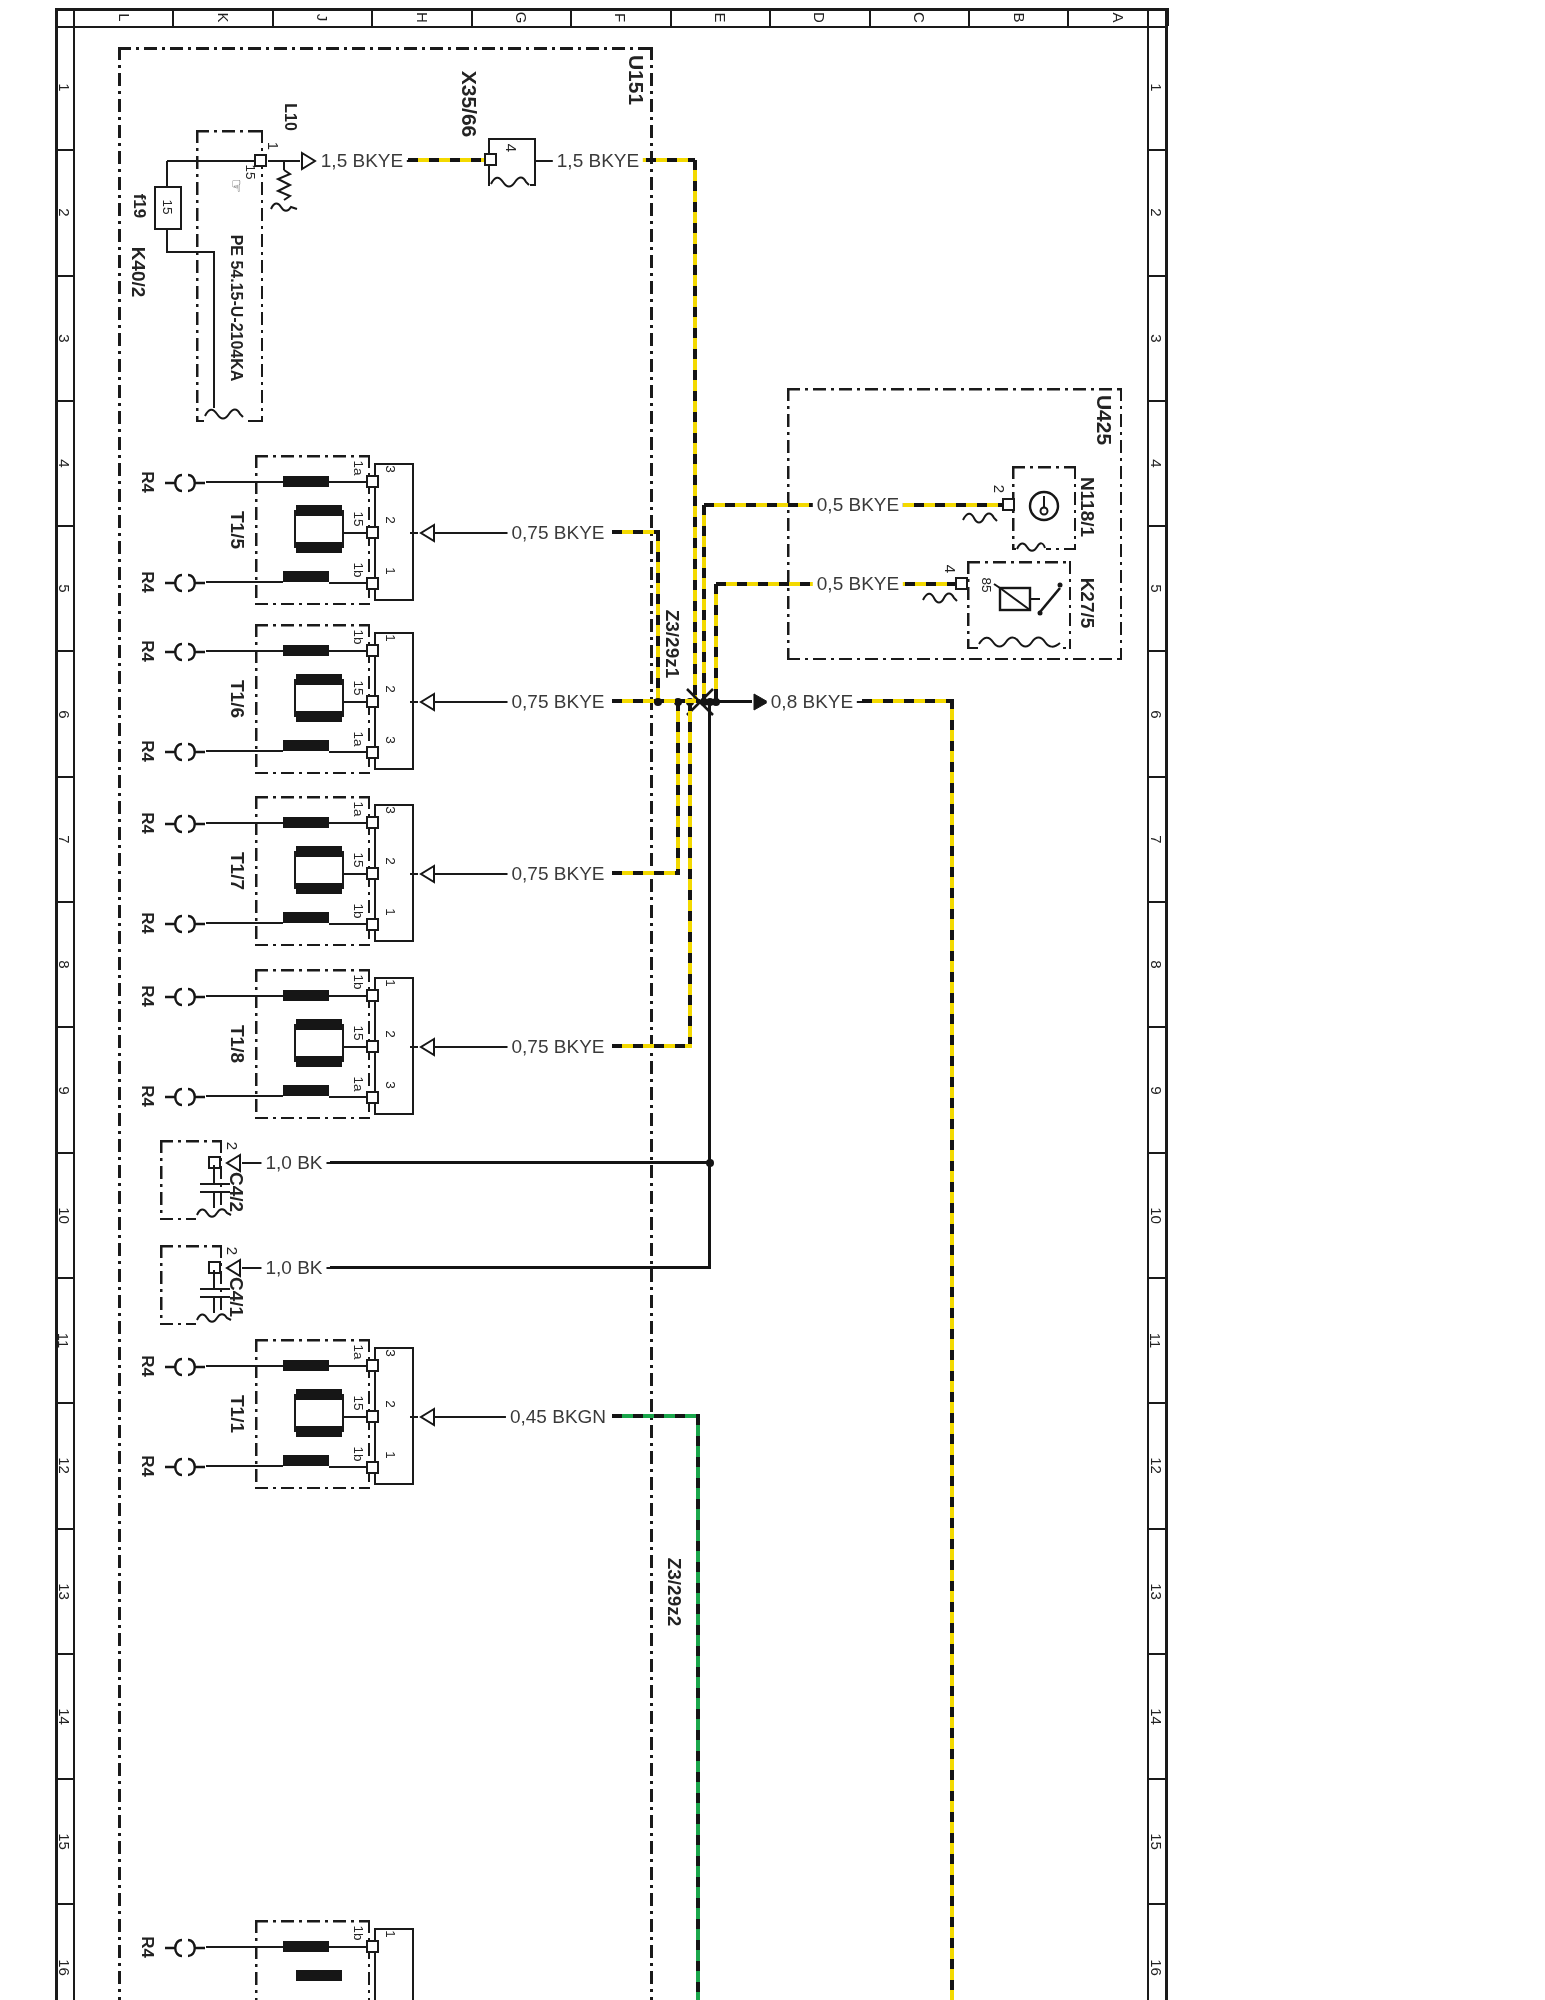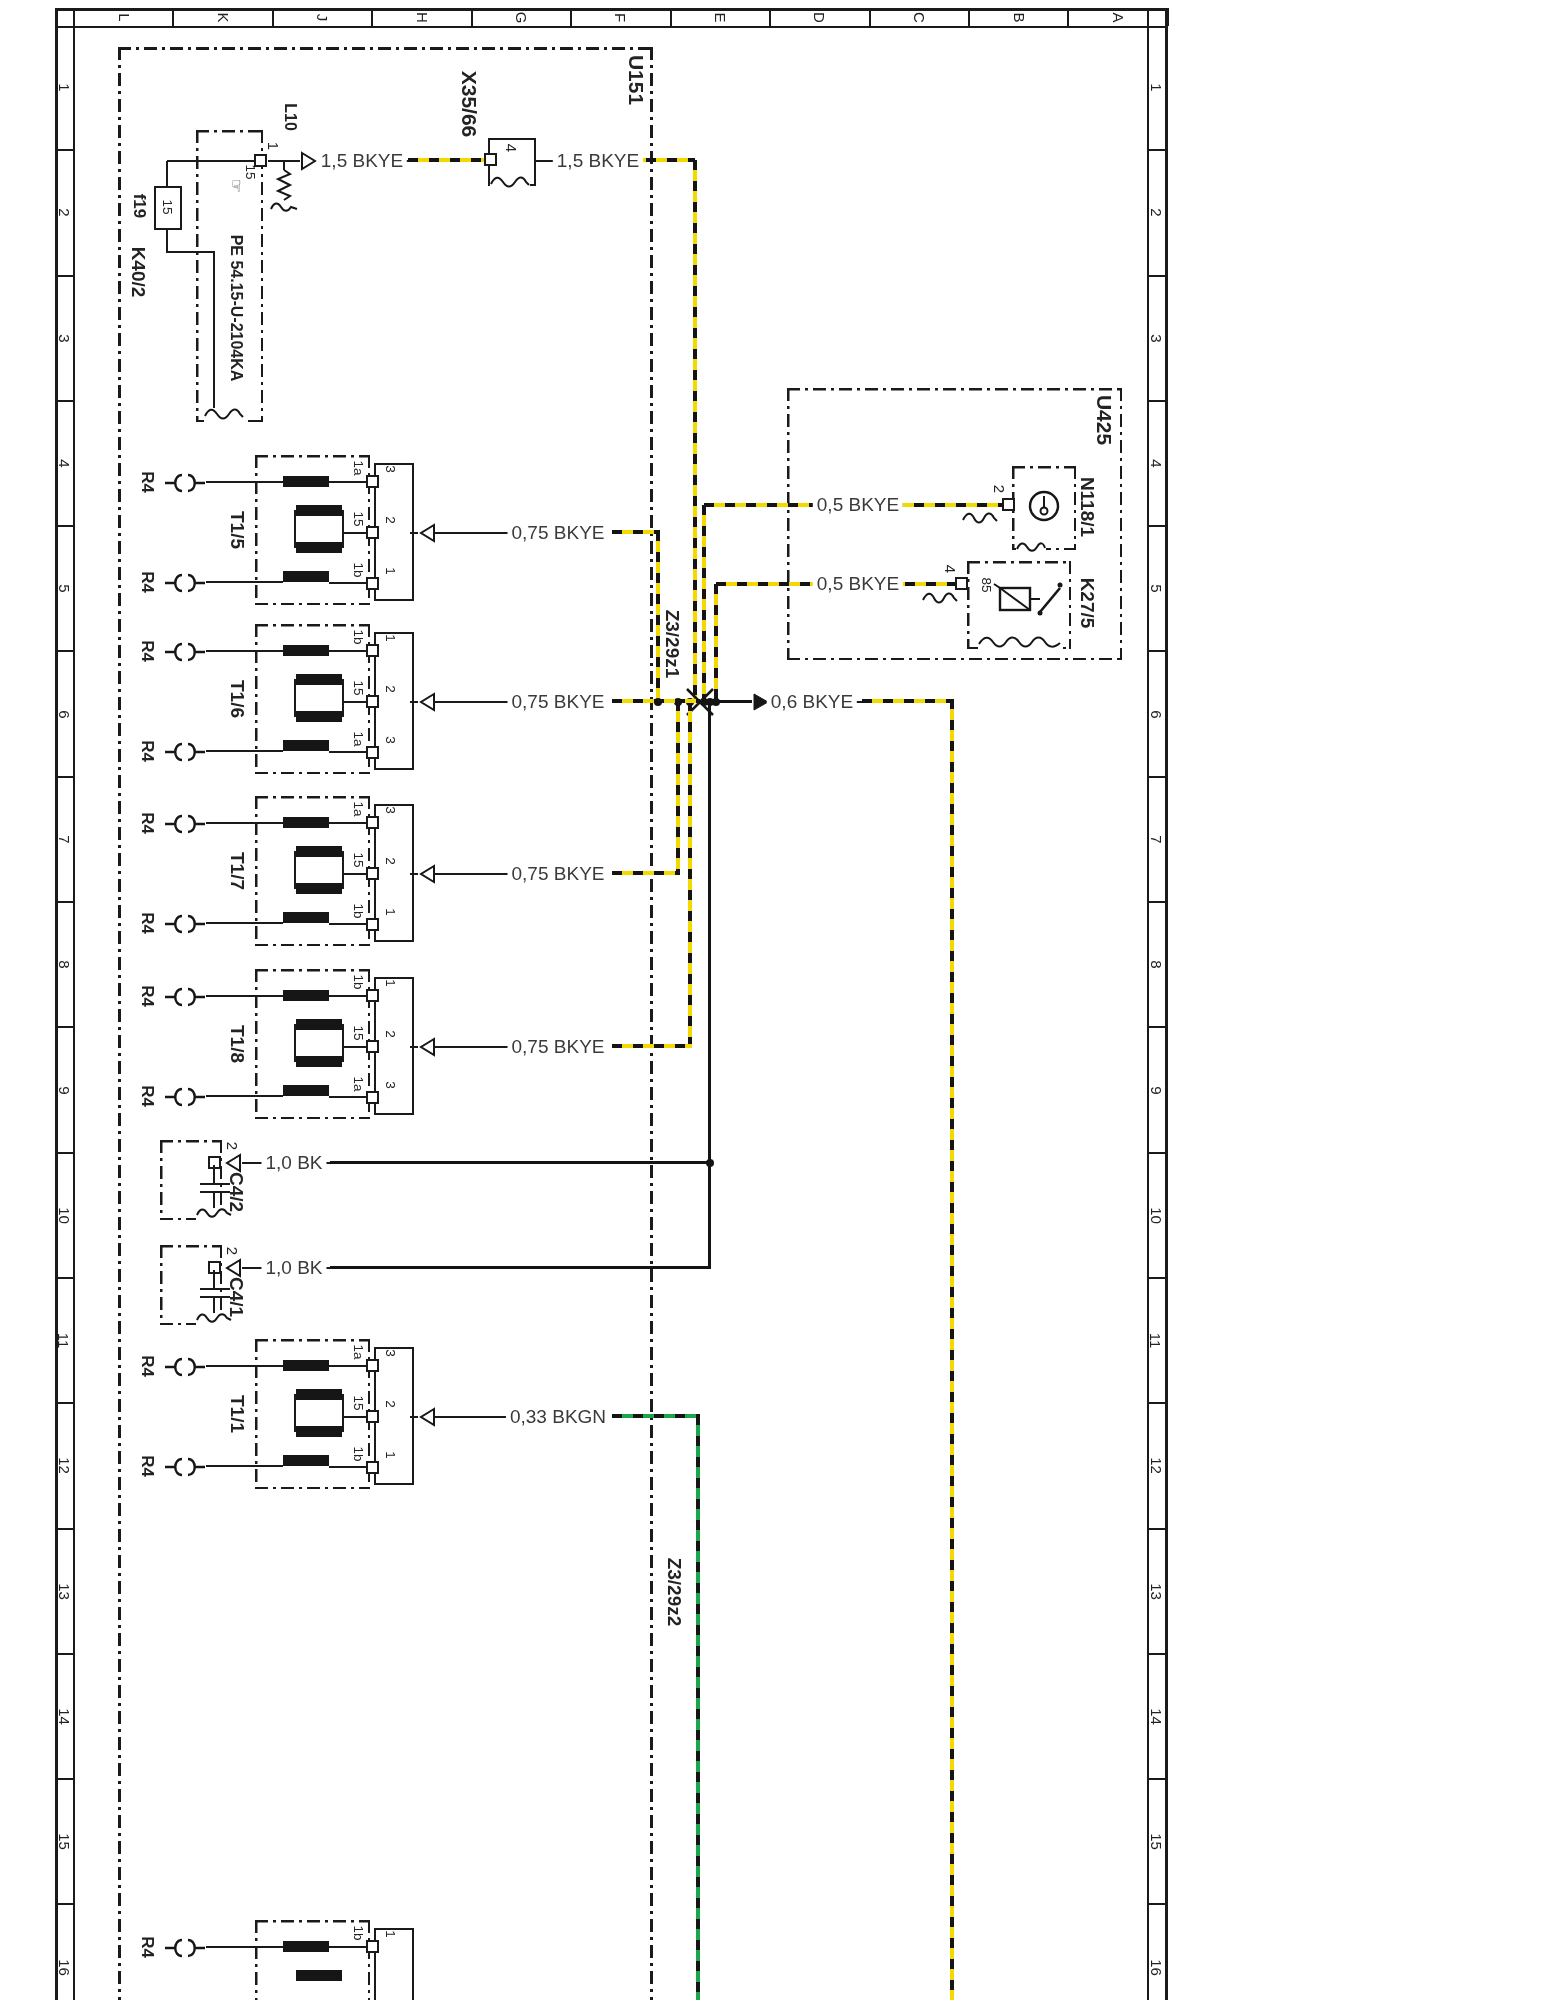"0,6 BKYE" span.ht { text: 0,6 -> 0,8 }
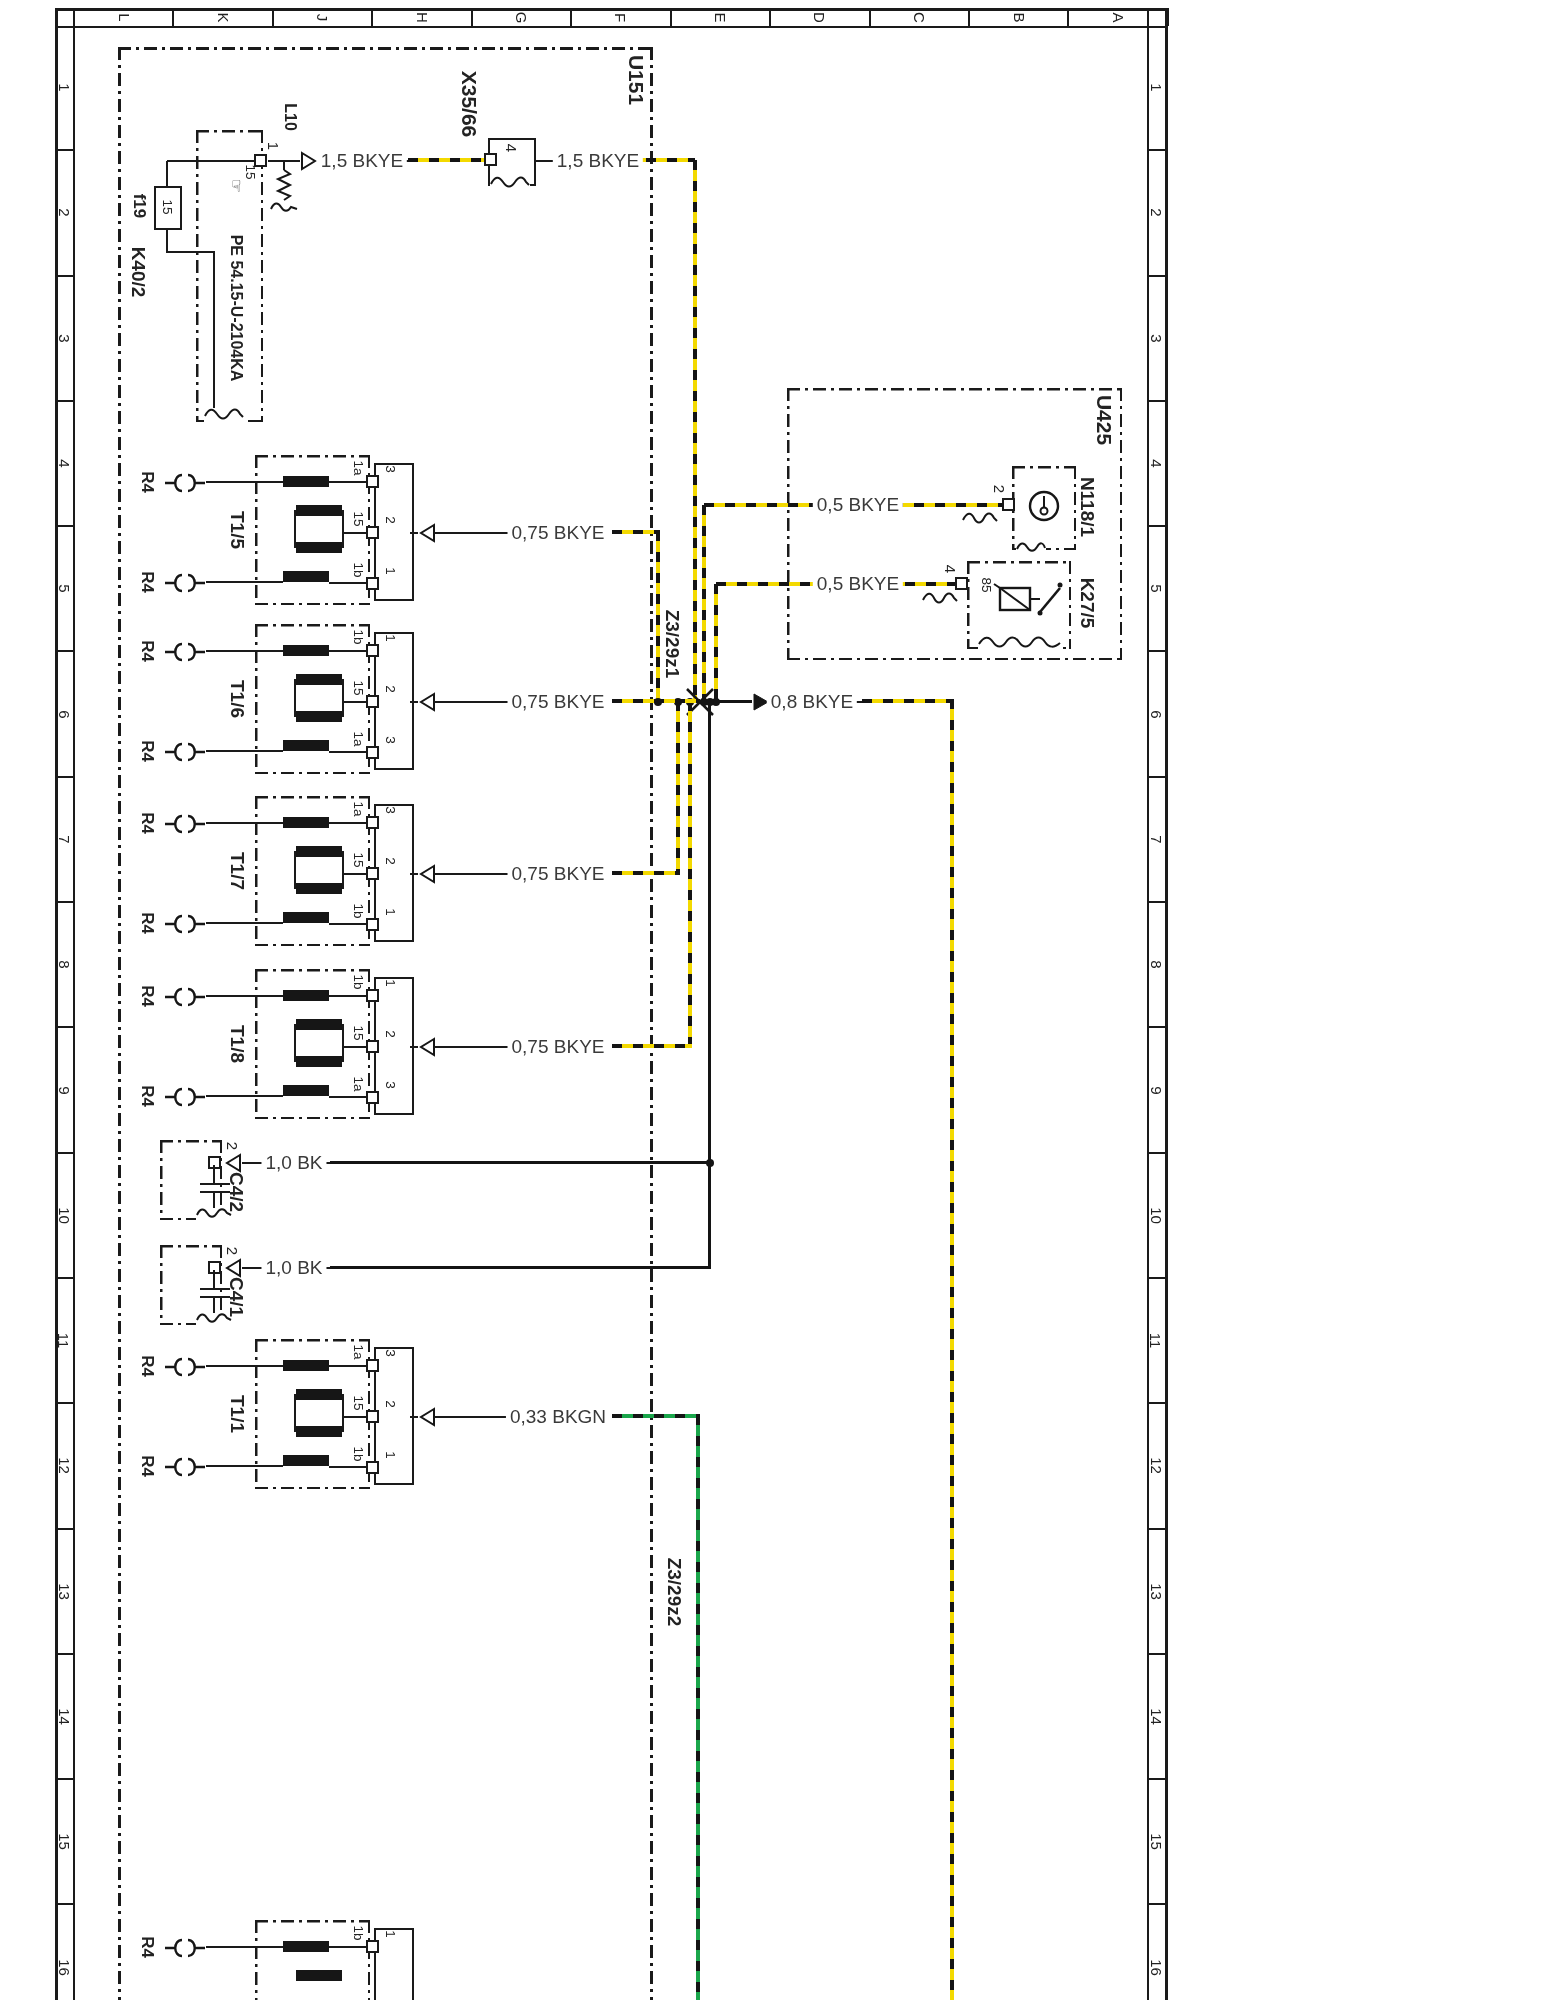"0,33 BKGN" span.ht { text: 0,33 -> 0,45 }
